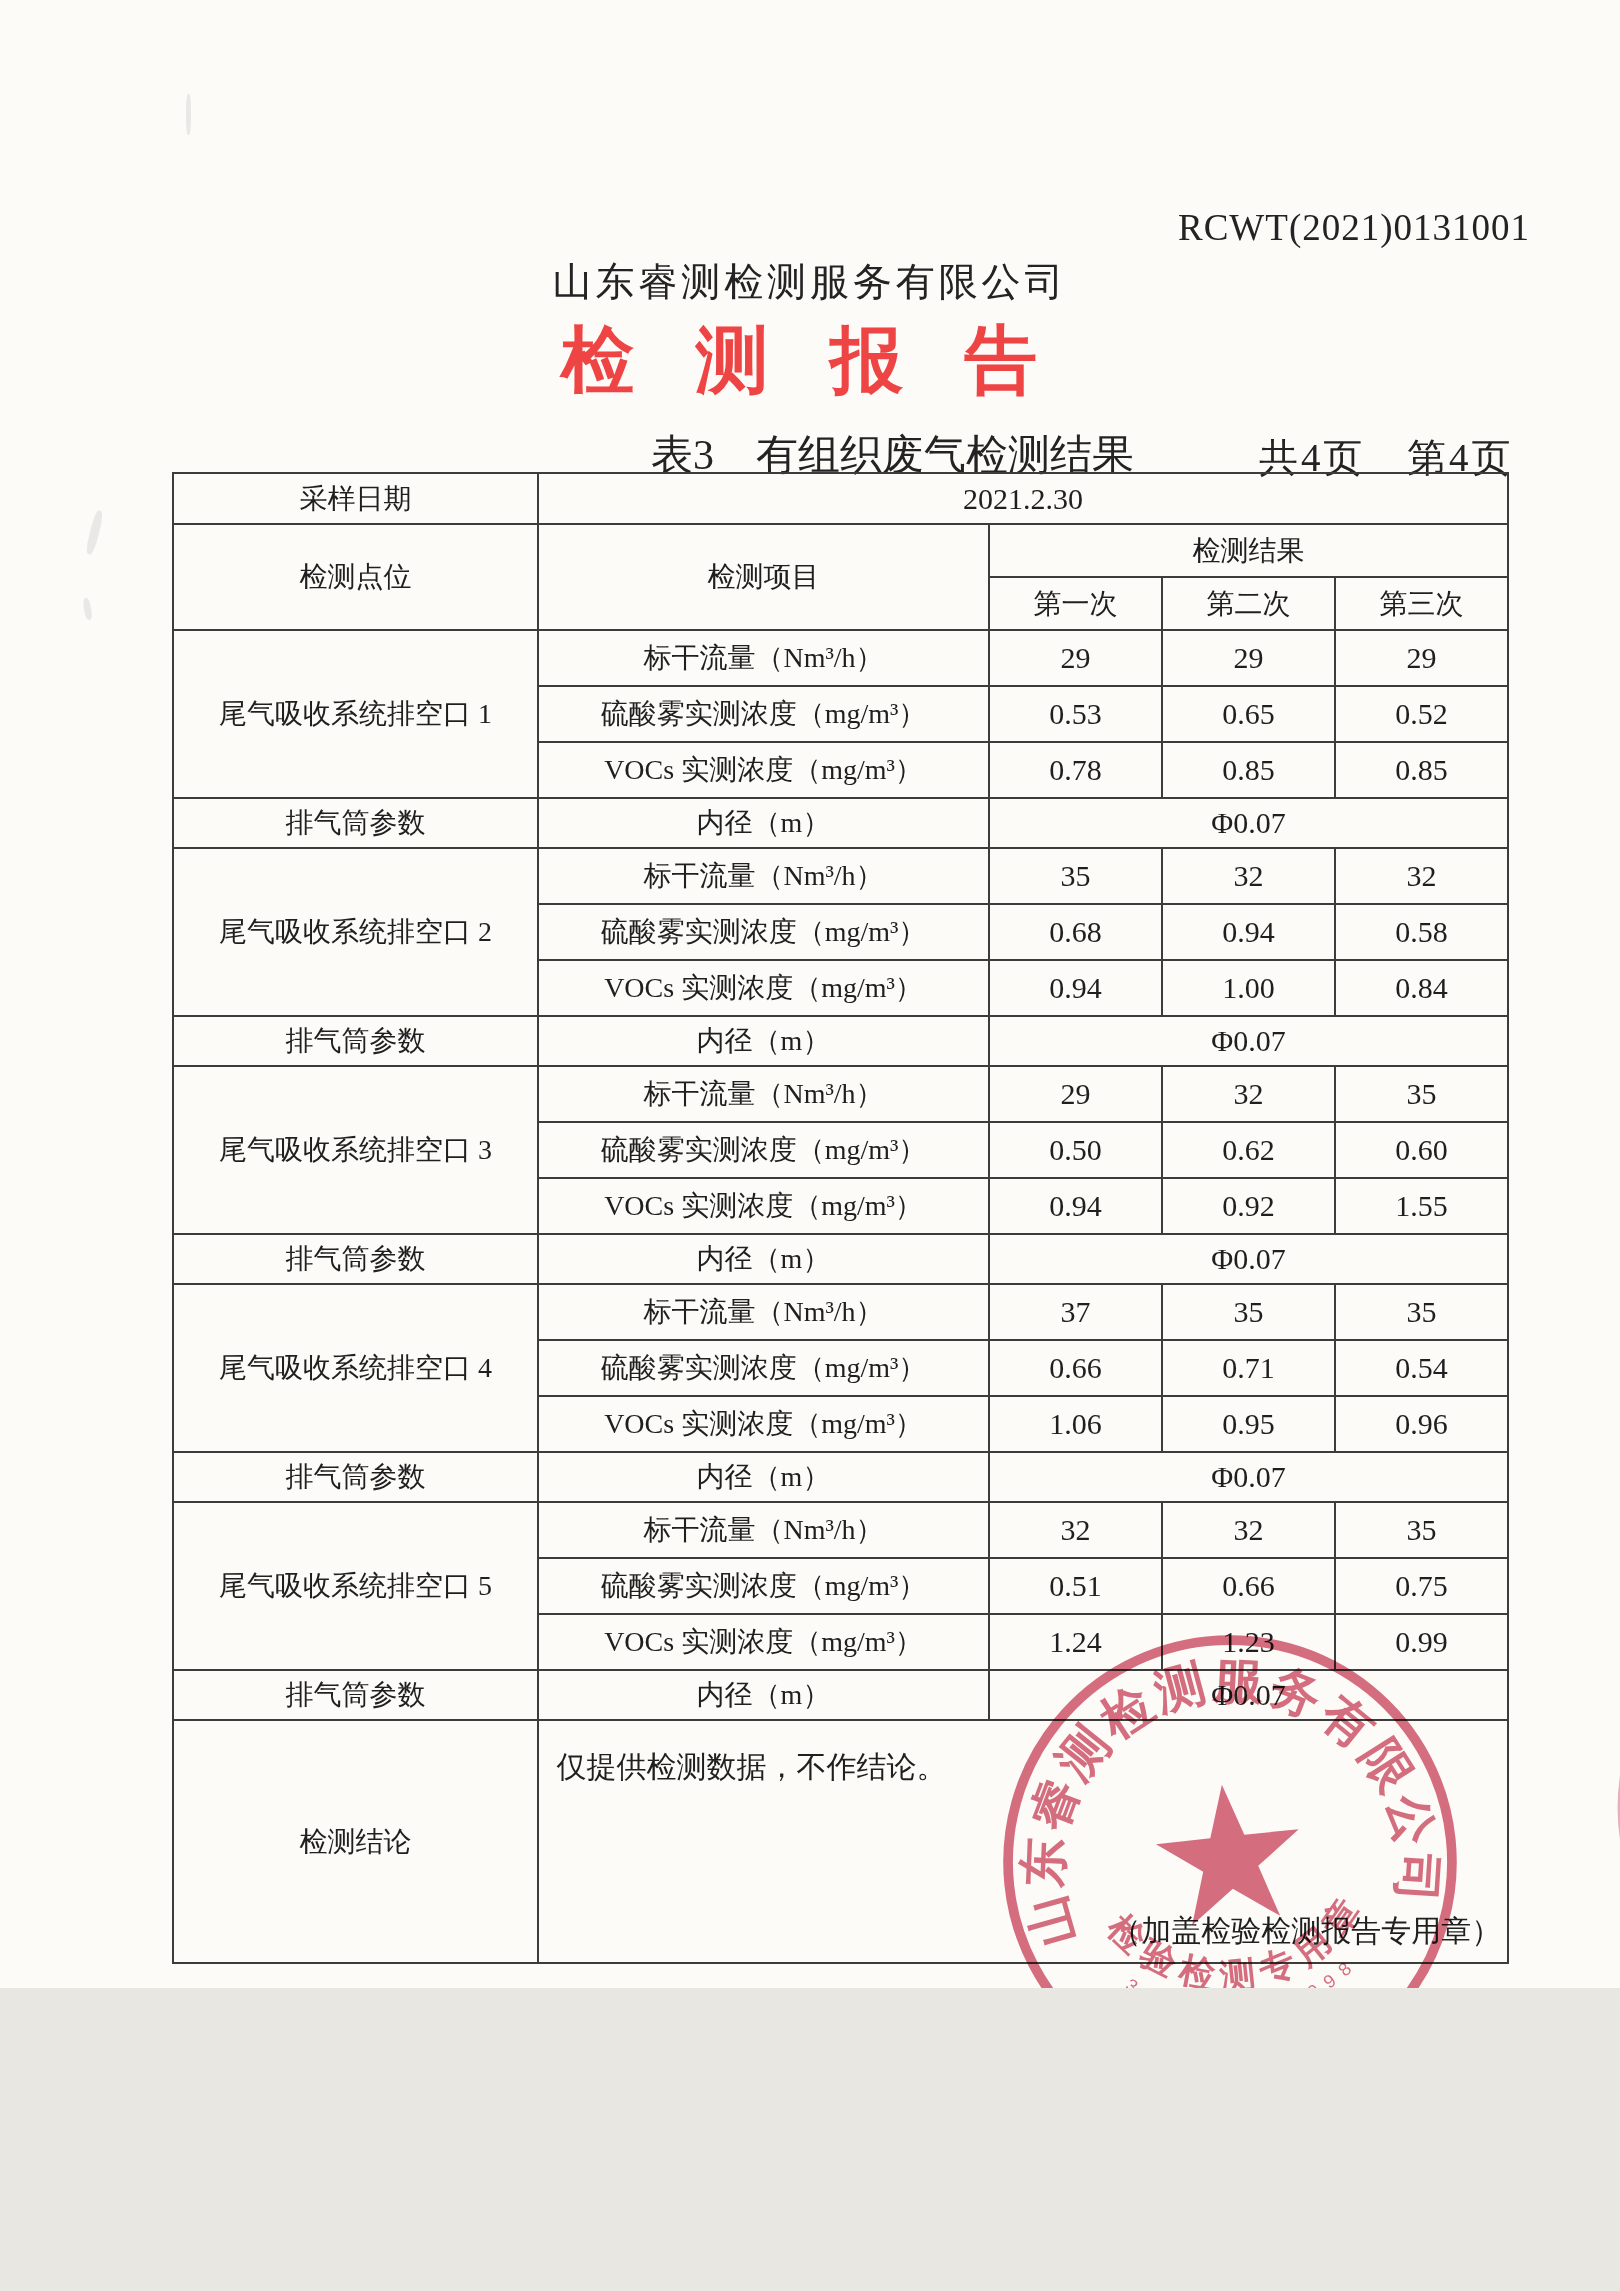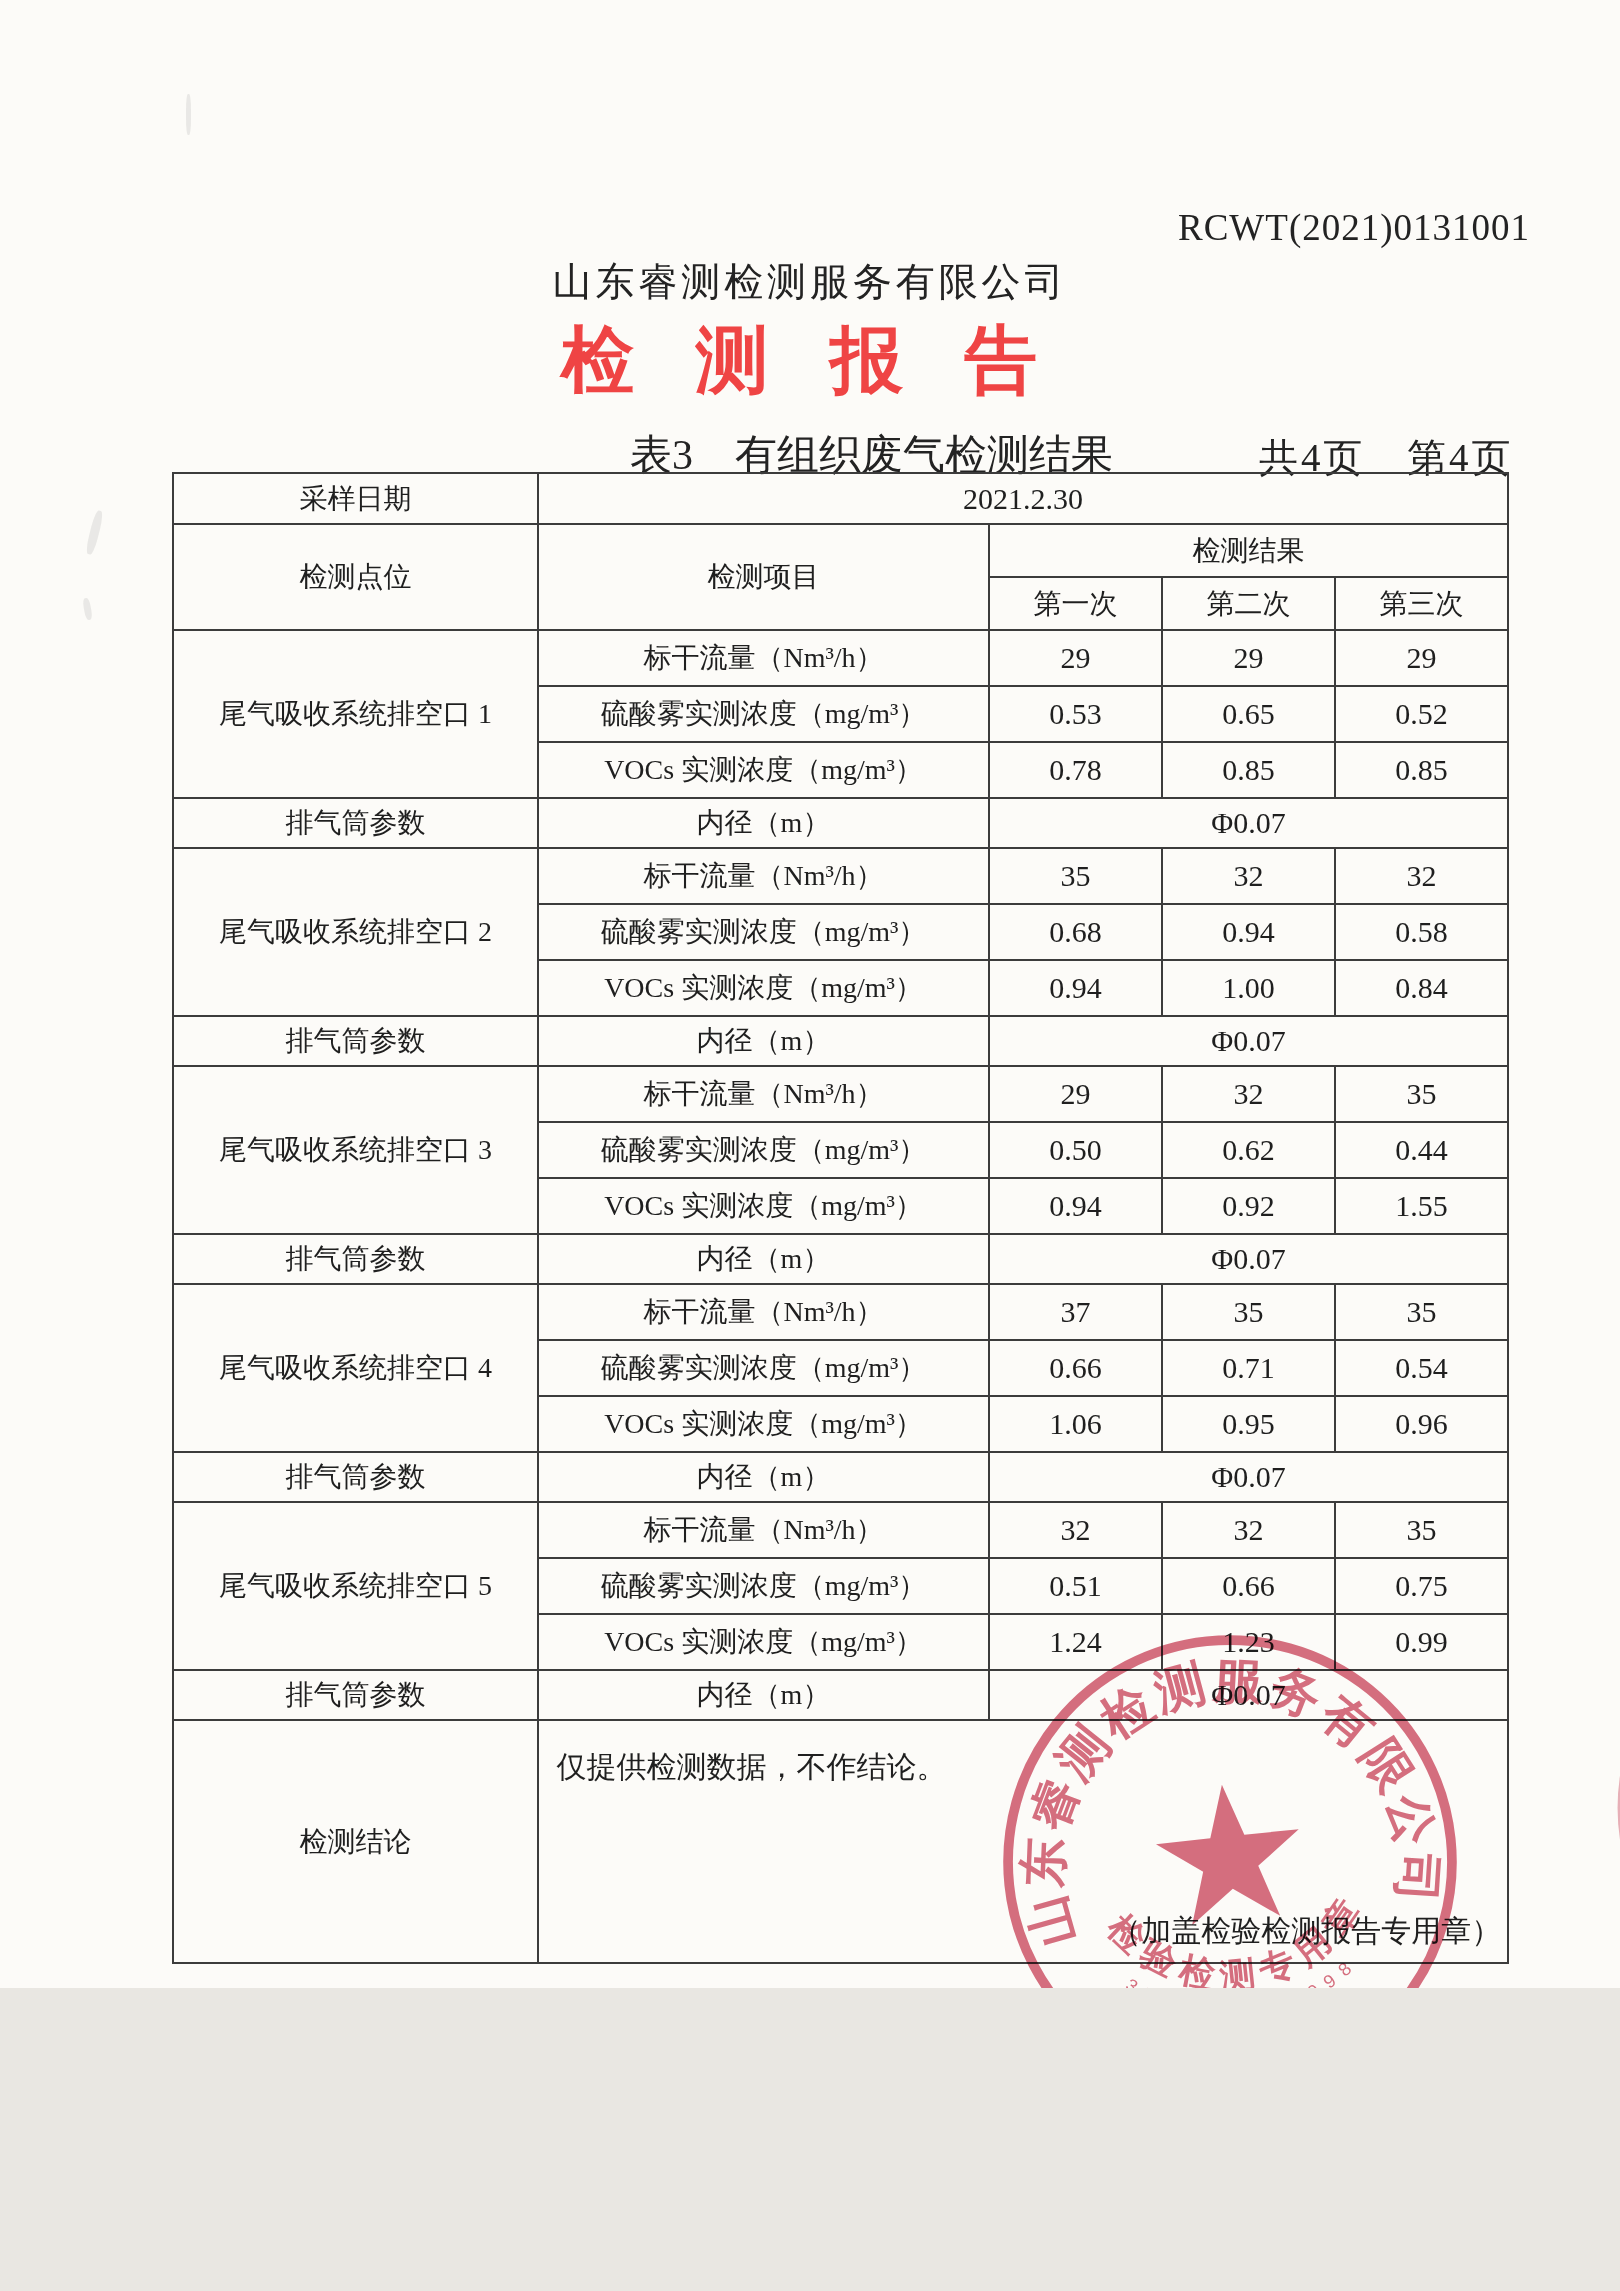"表3 有组织废气检测结果" .caption { left: 630px -> 651px }
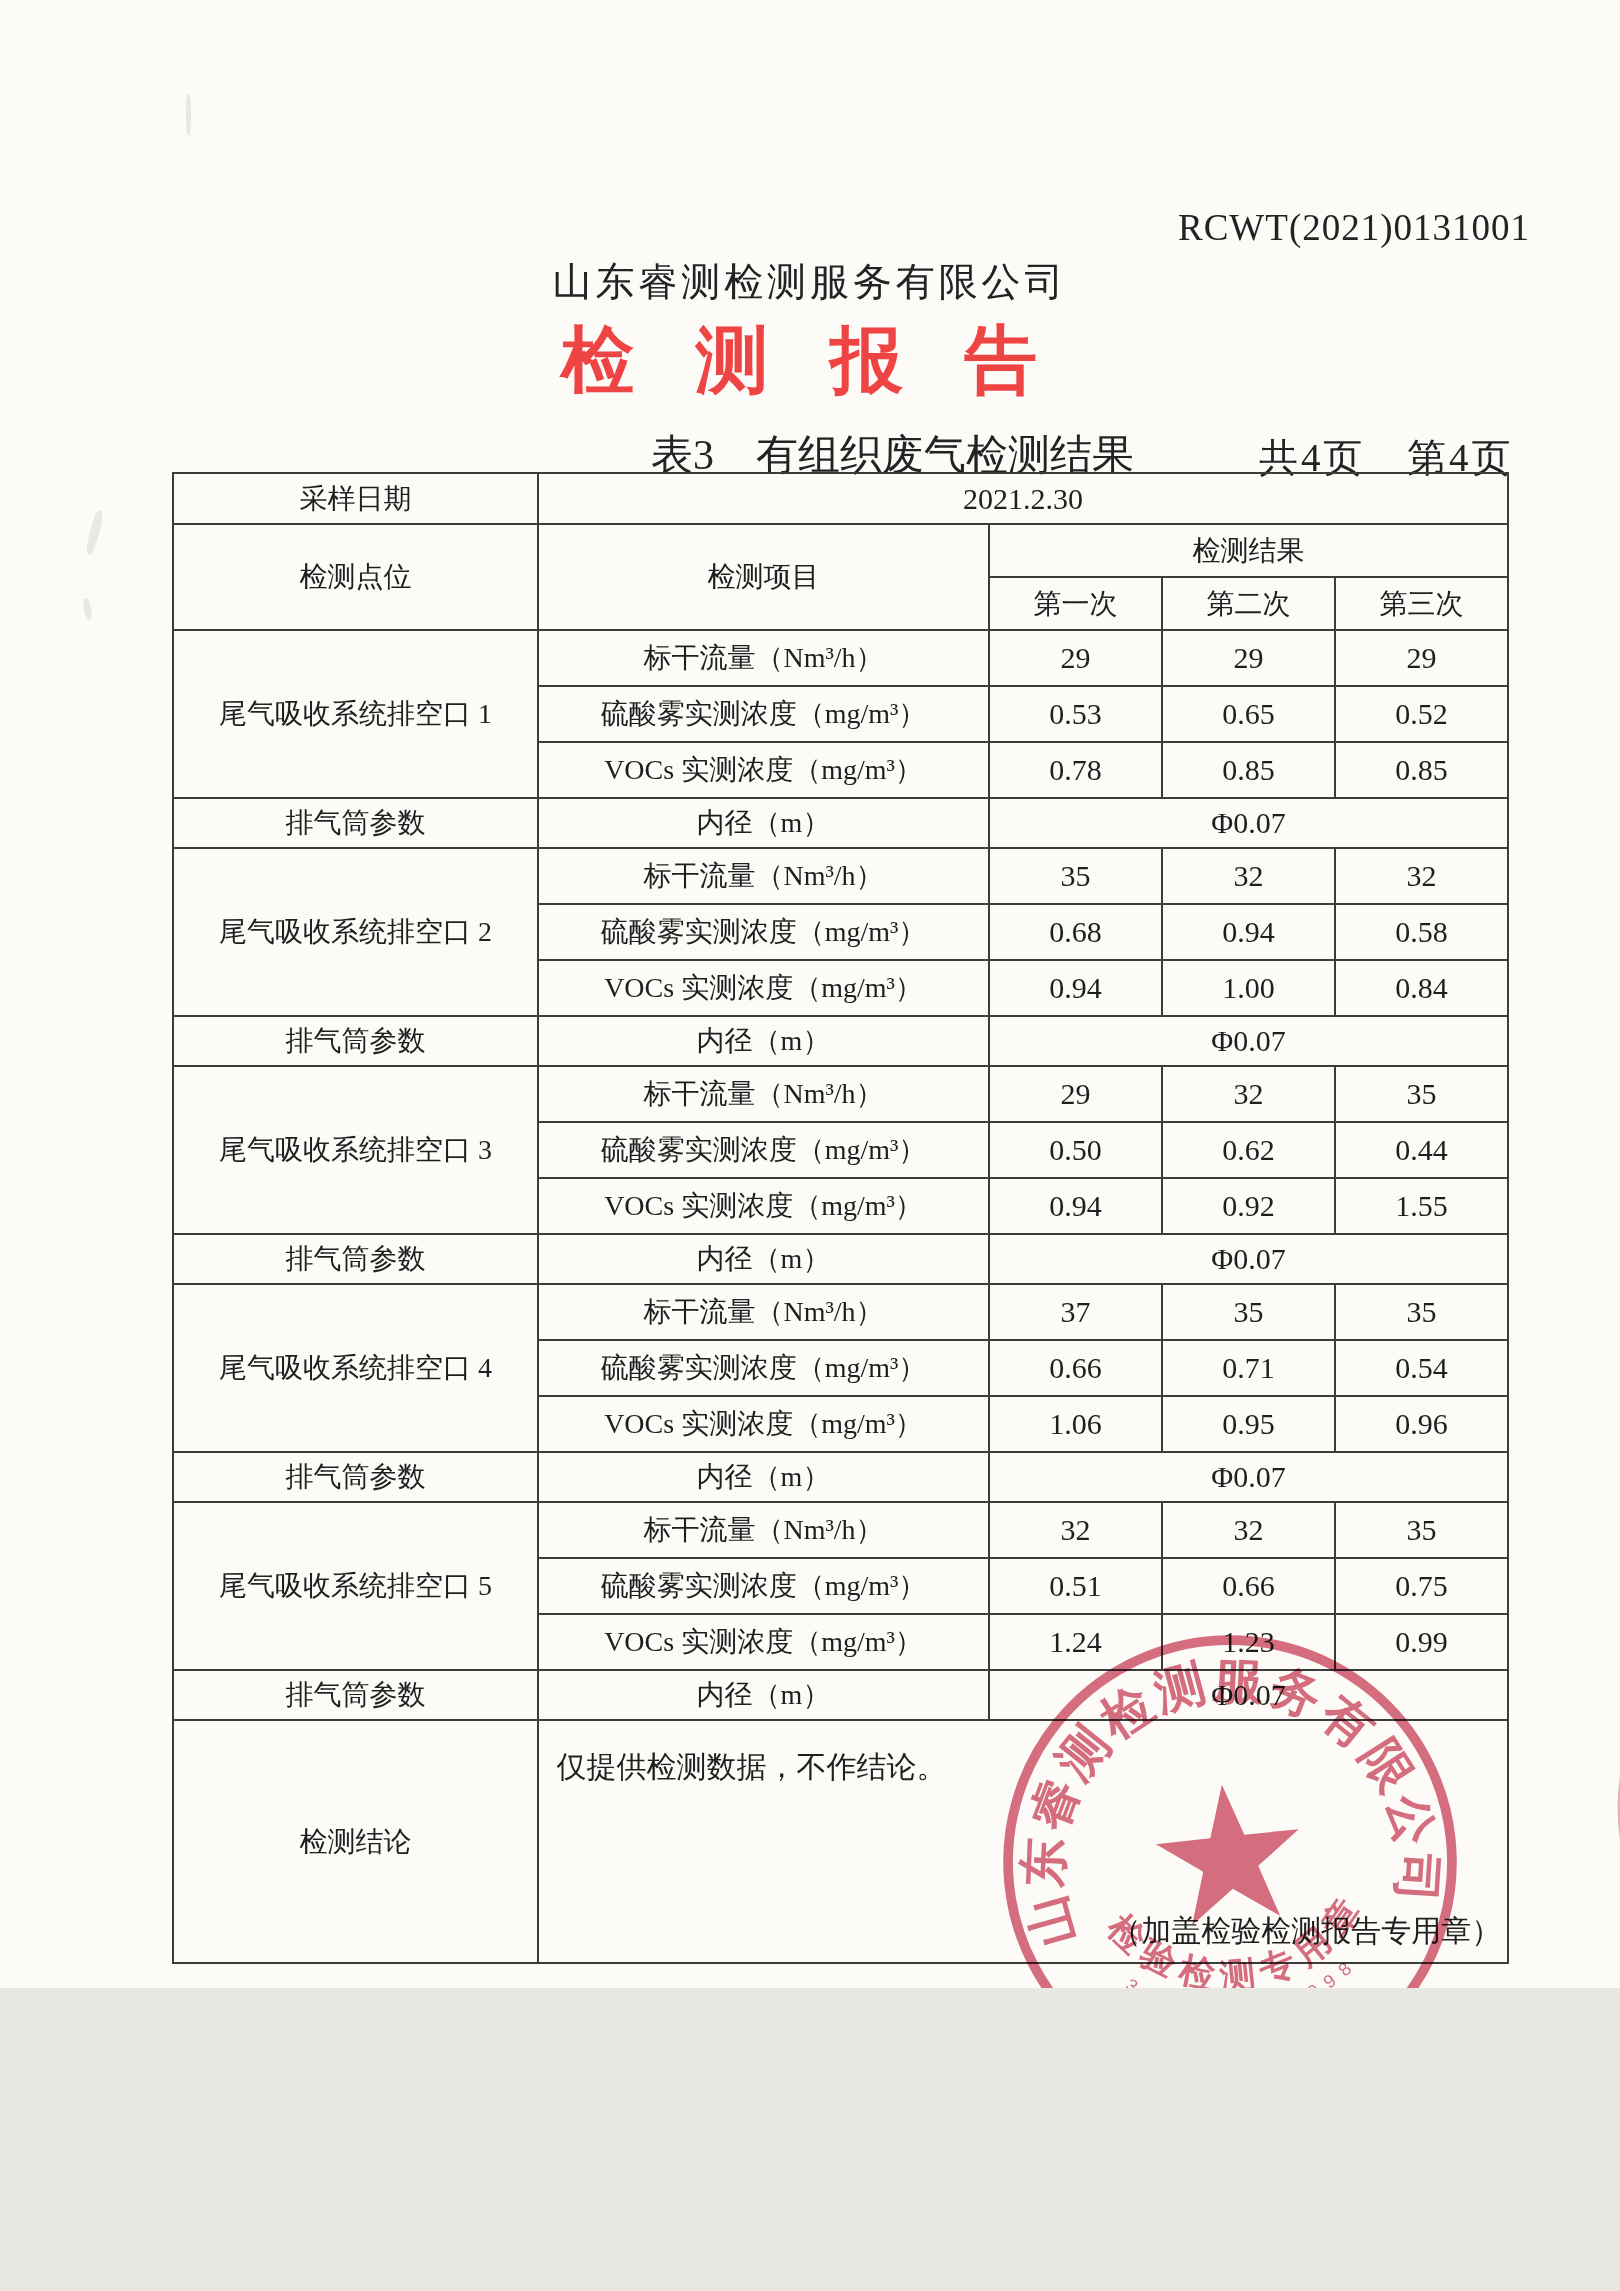"0.44" td.num { text: 0.44 -> 0.60 }
